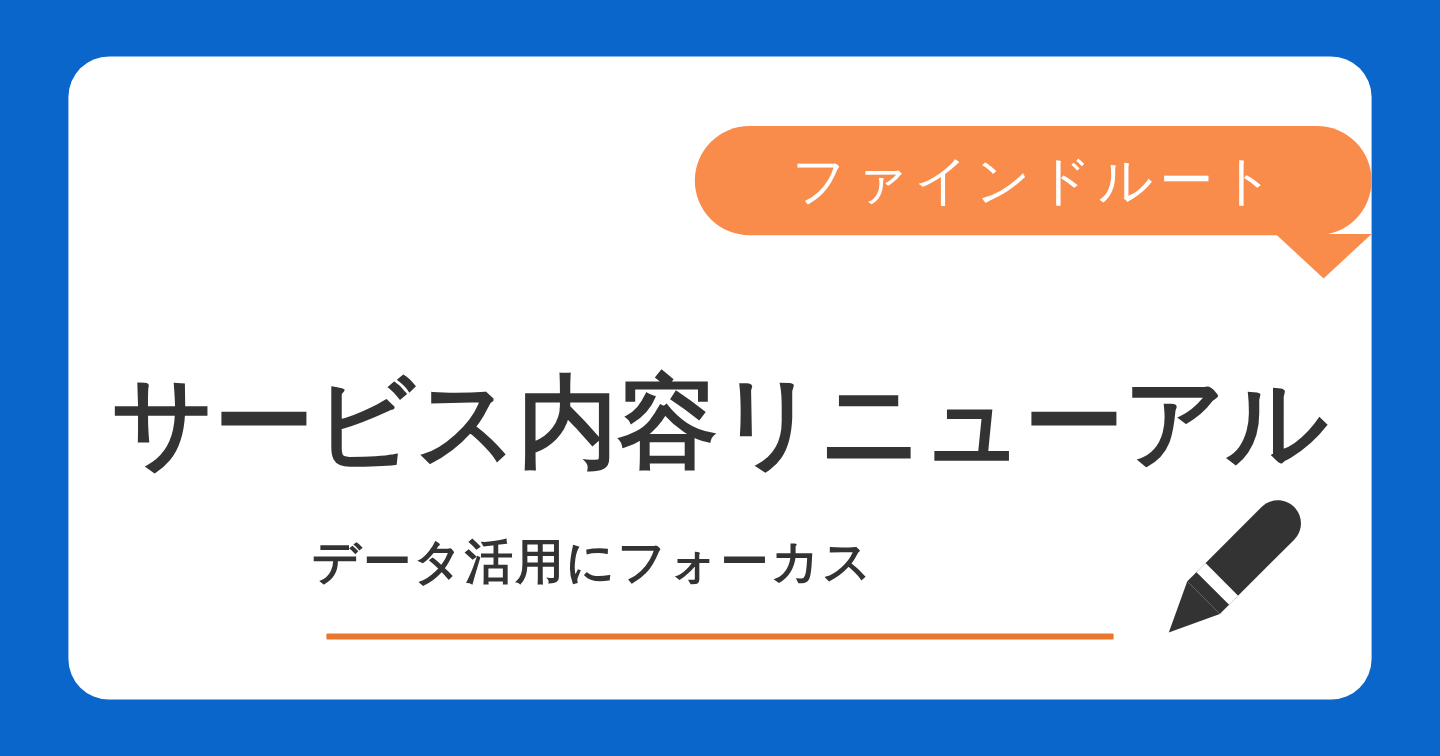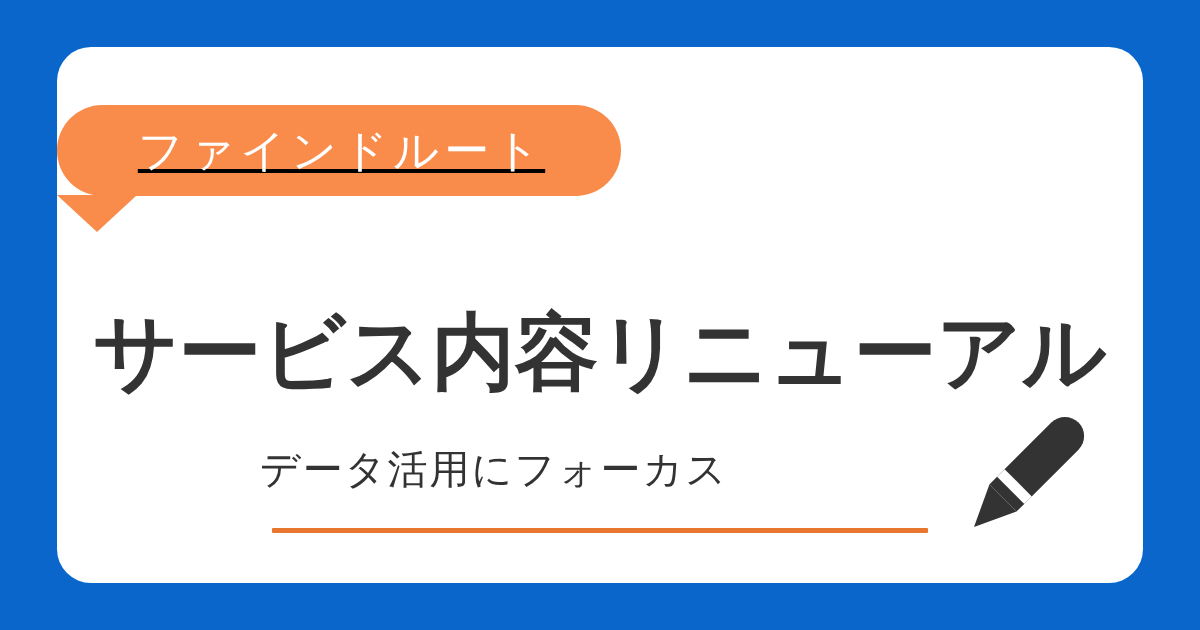"ファインドルート" .badge-wrap { align-items: flex-start -> flex-end; text-decoration: underline -> none }
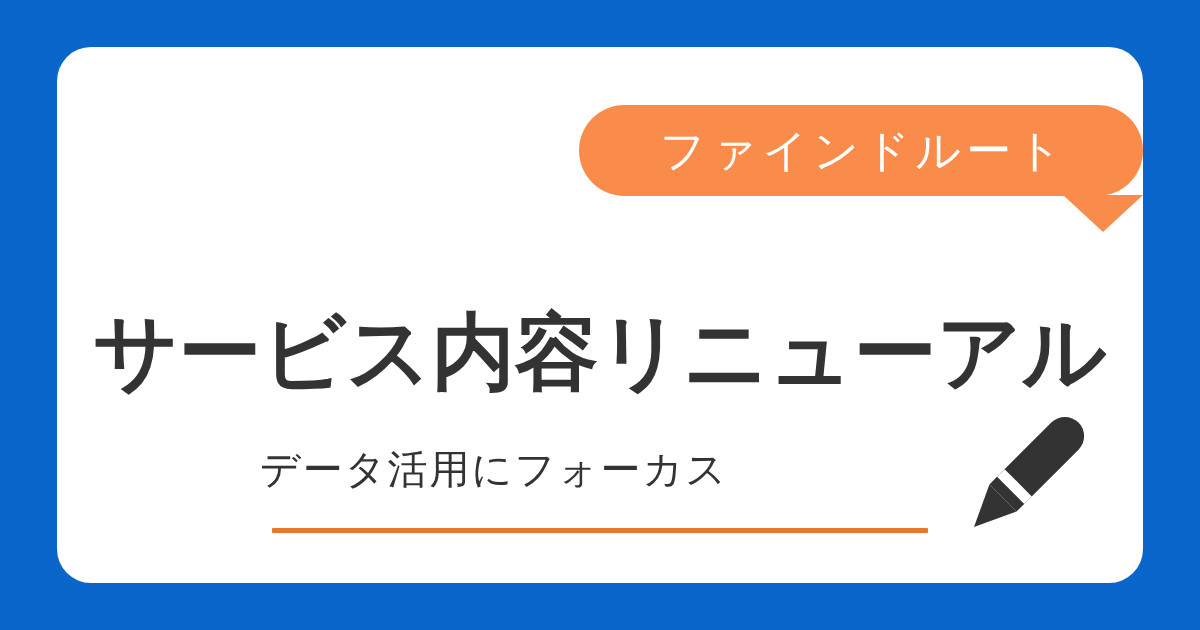"データ活用にフォーカス" .subtitle { font-weight: 400 -> 700 }
